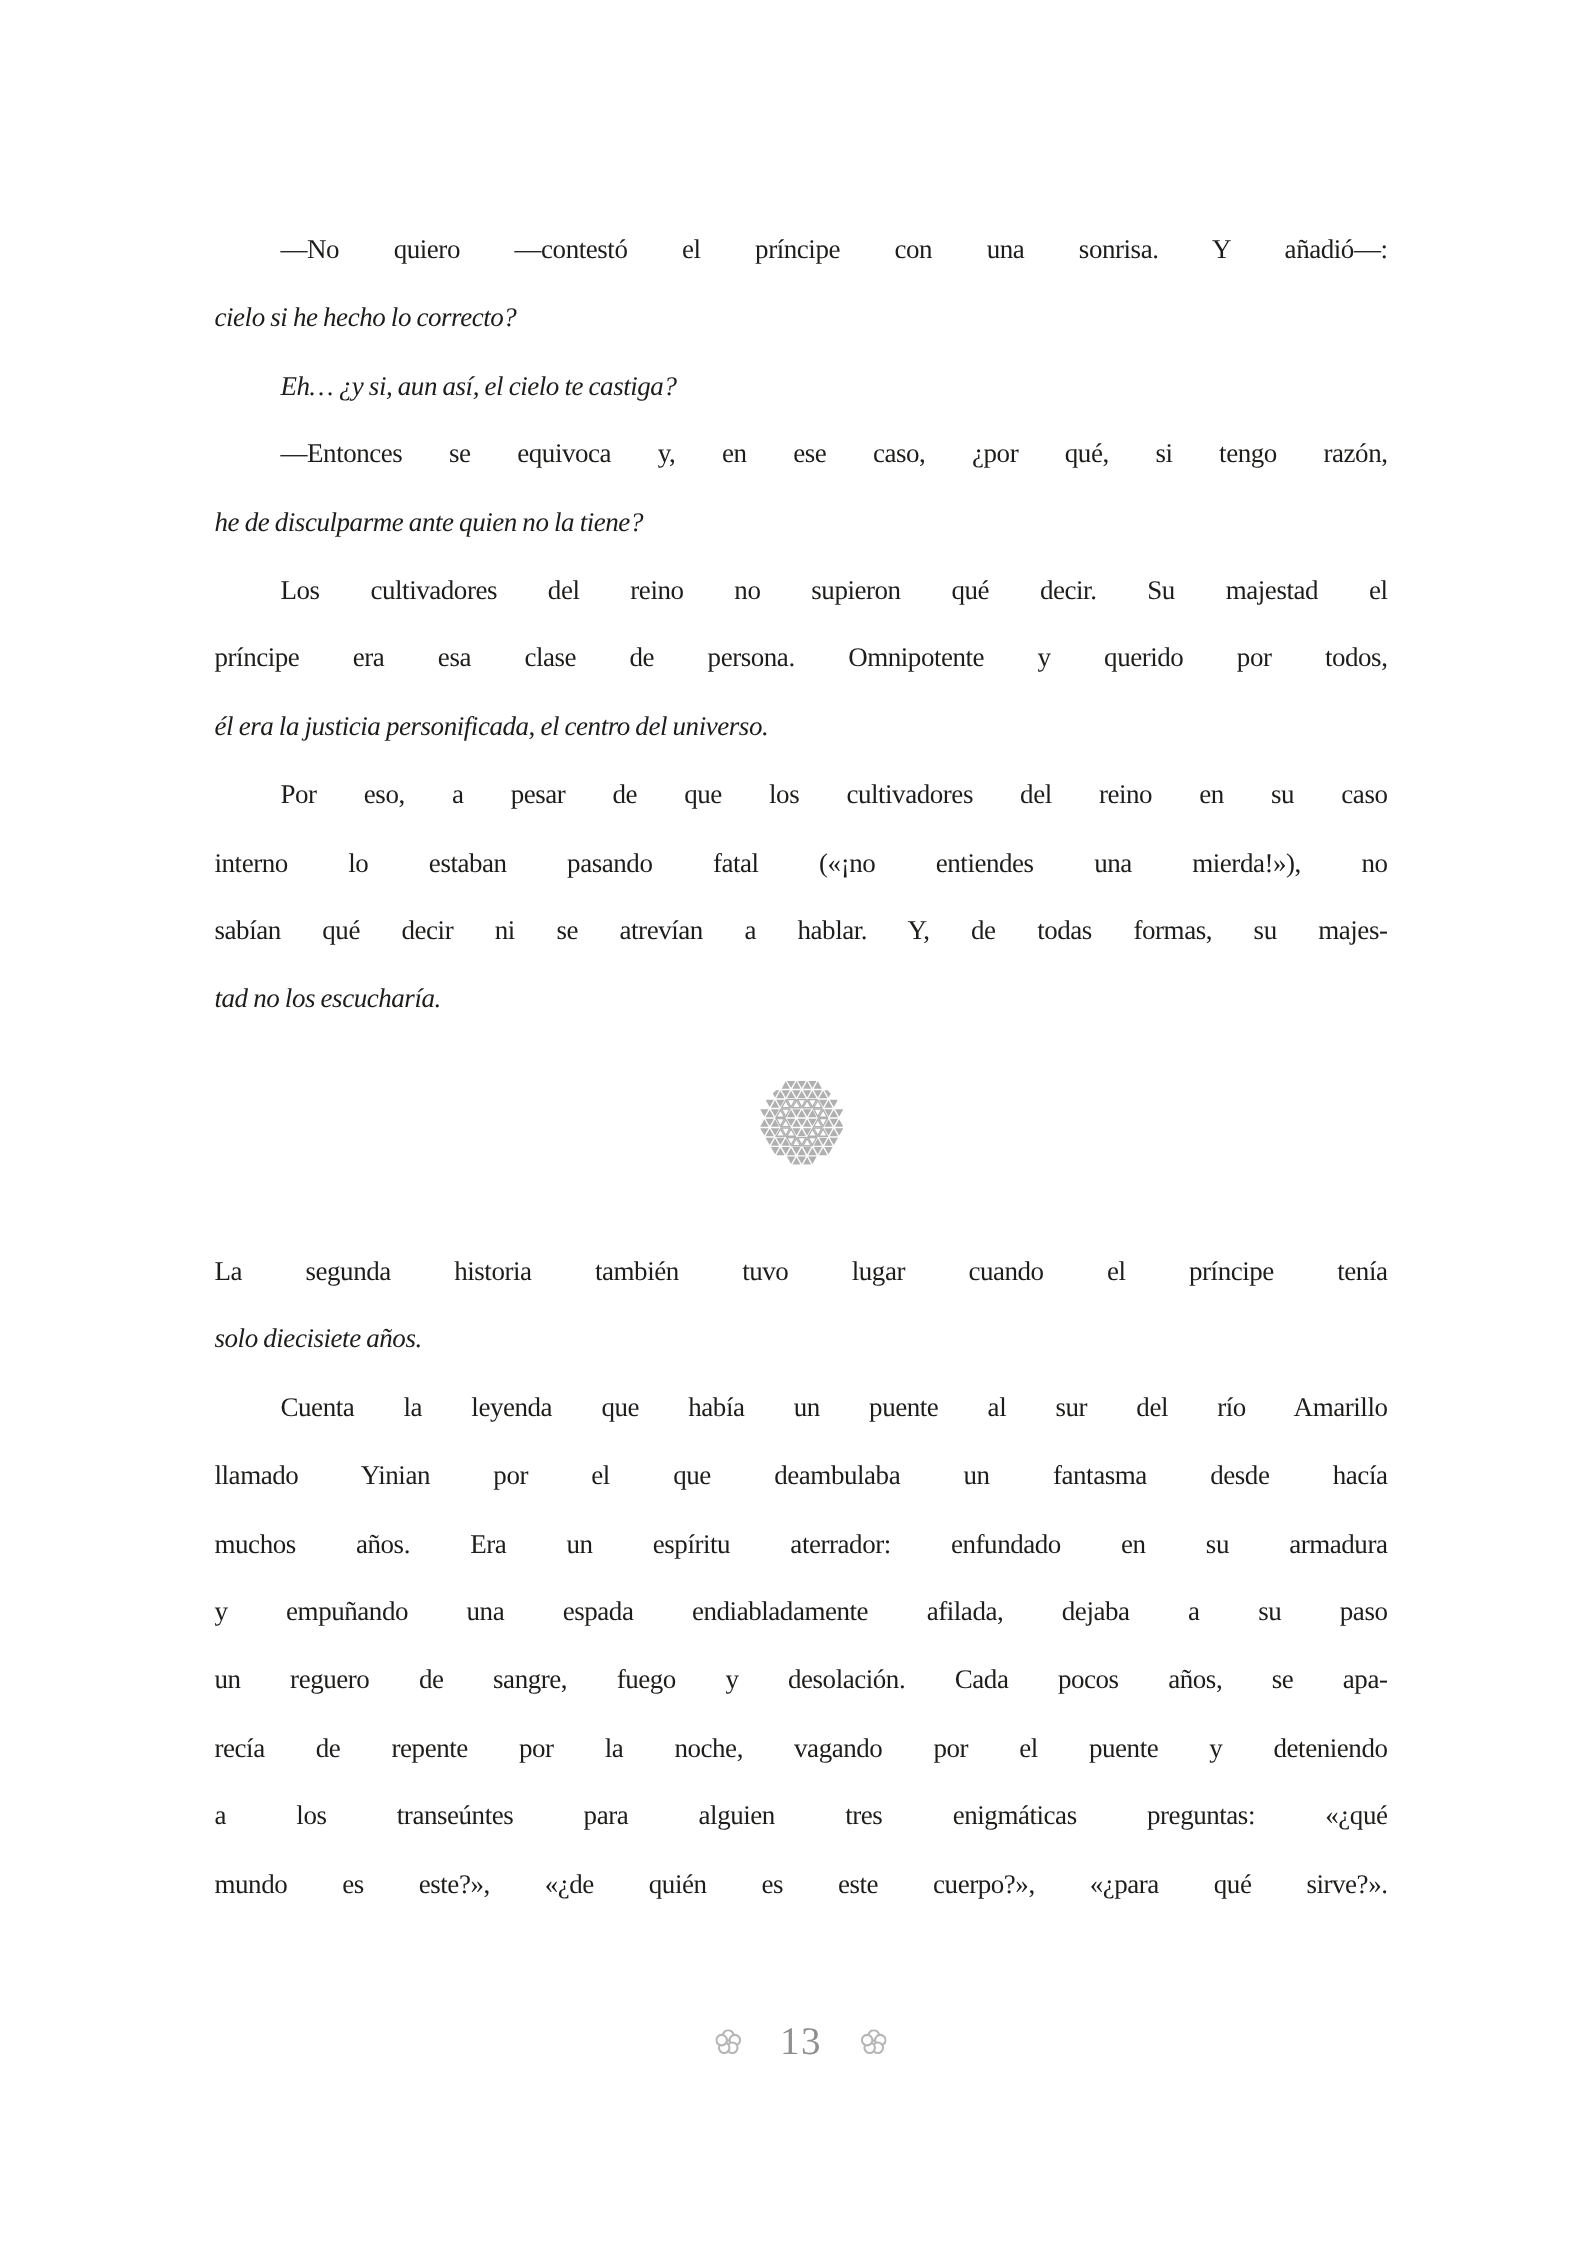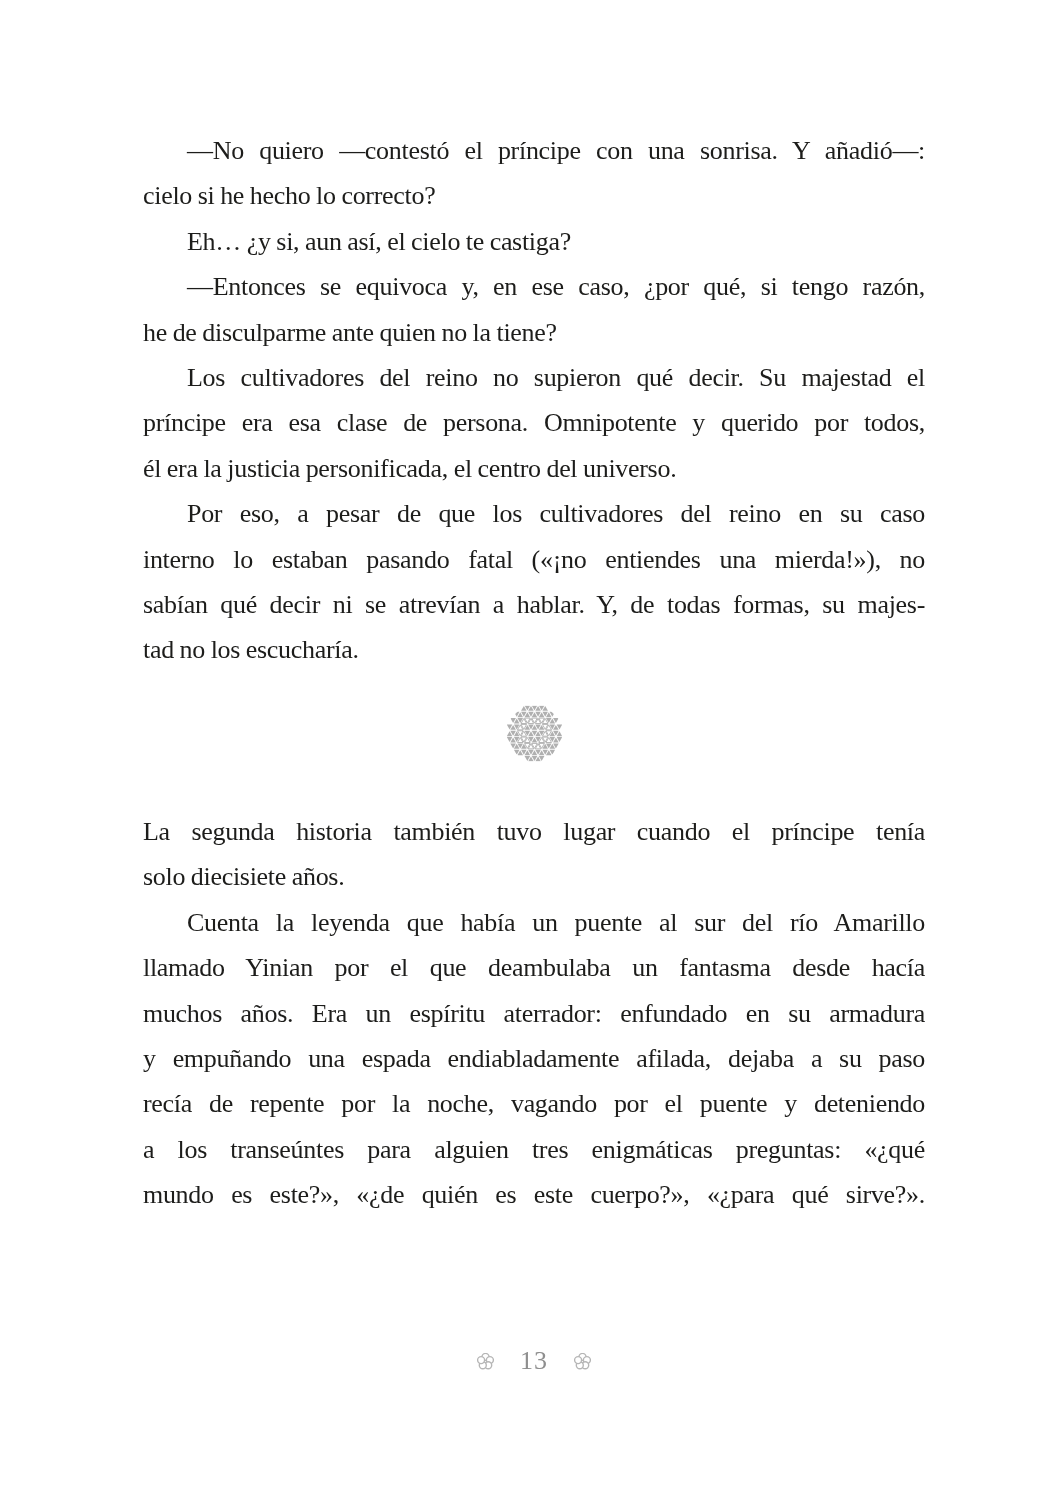"—No quiero —contestó el príncipe" .text-block { font-size: 26px -> 18px; top: 128px -> 144px }
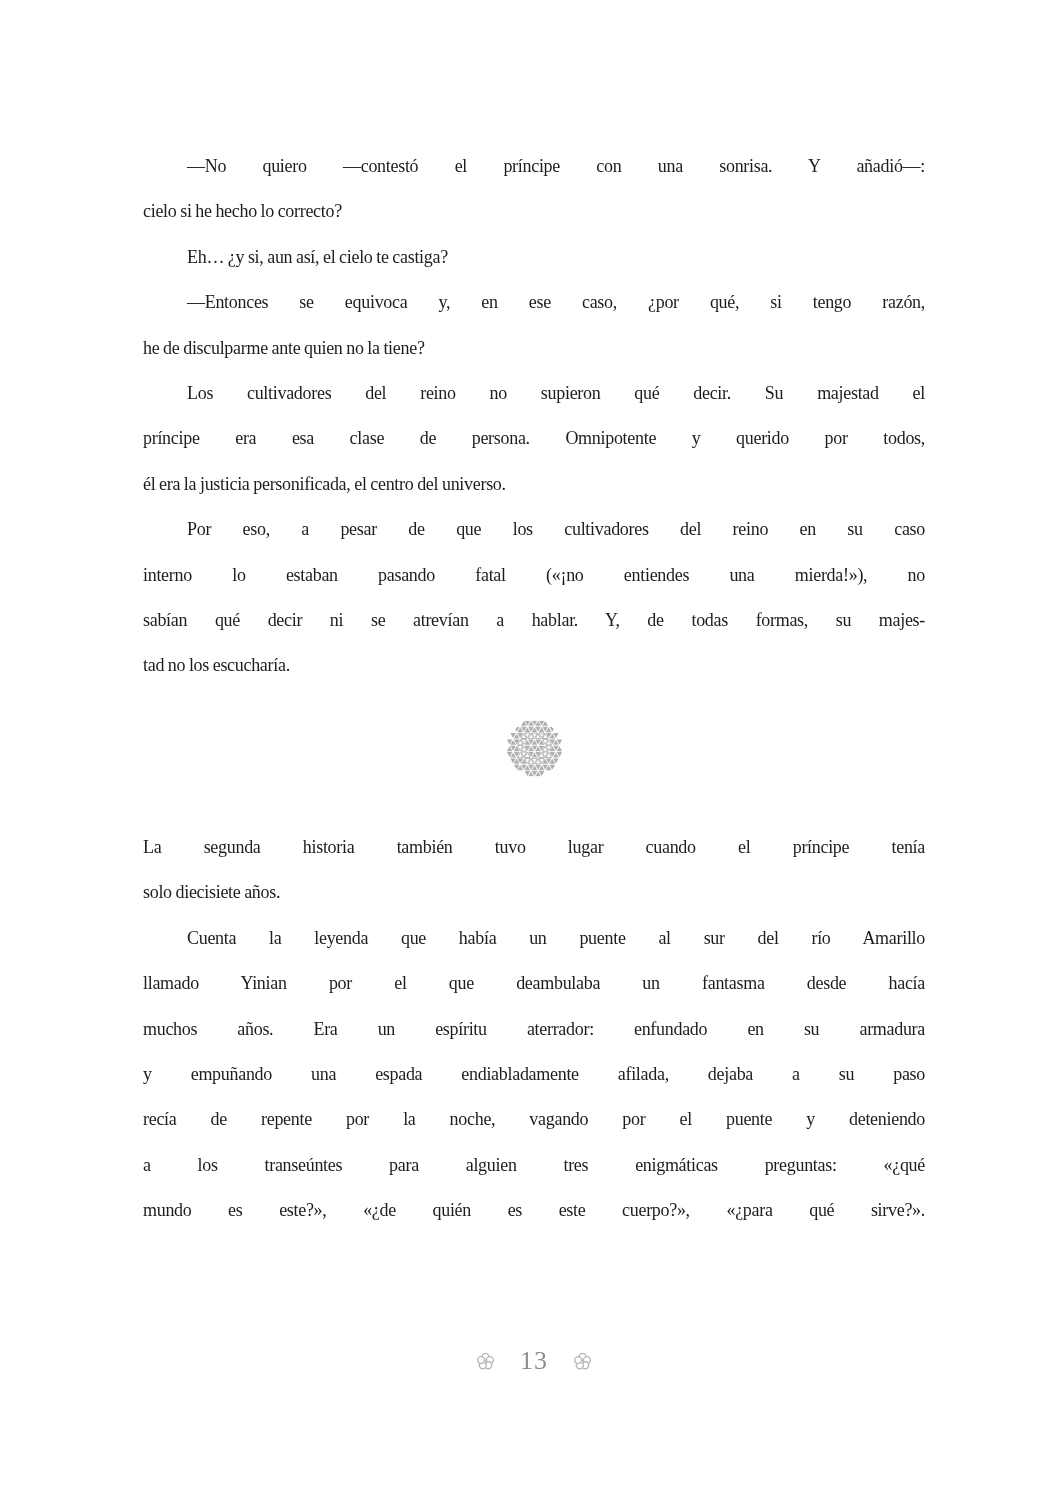"cielo si he hecho lo" .ln.end { font-style: none -> italic }
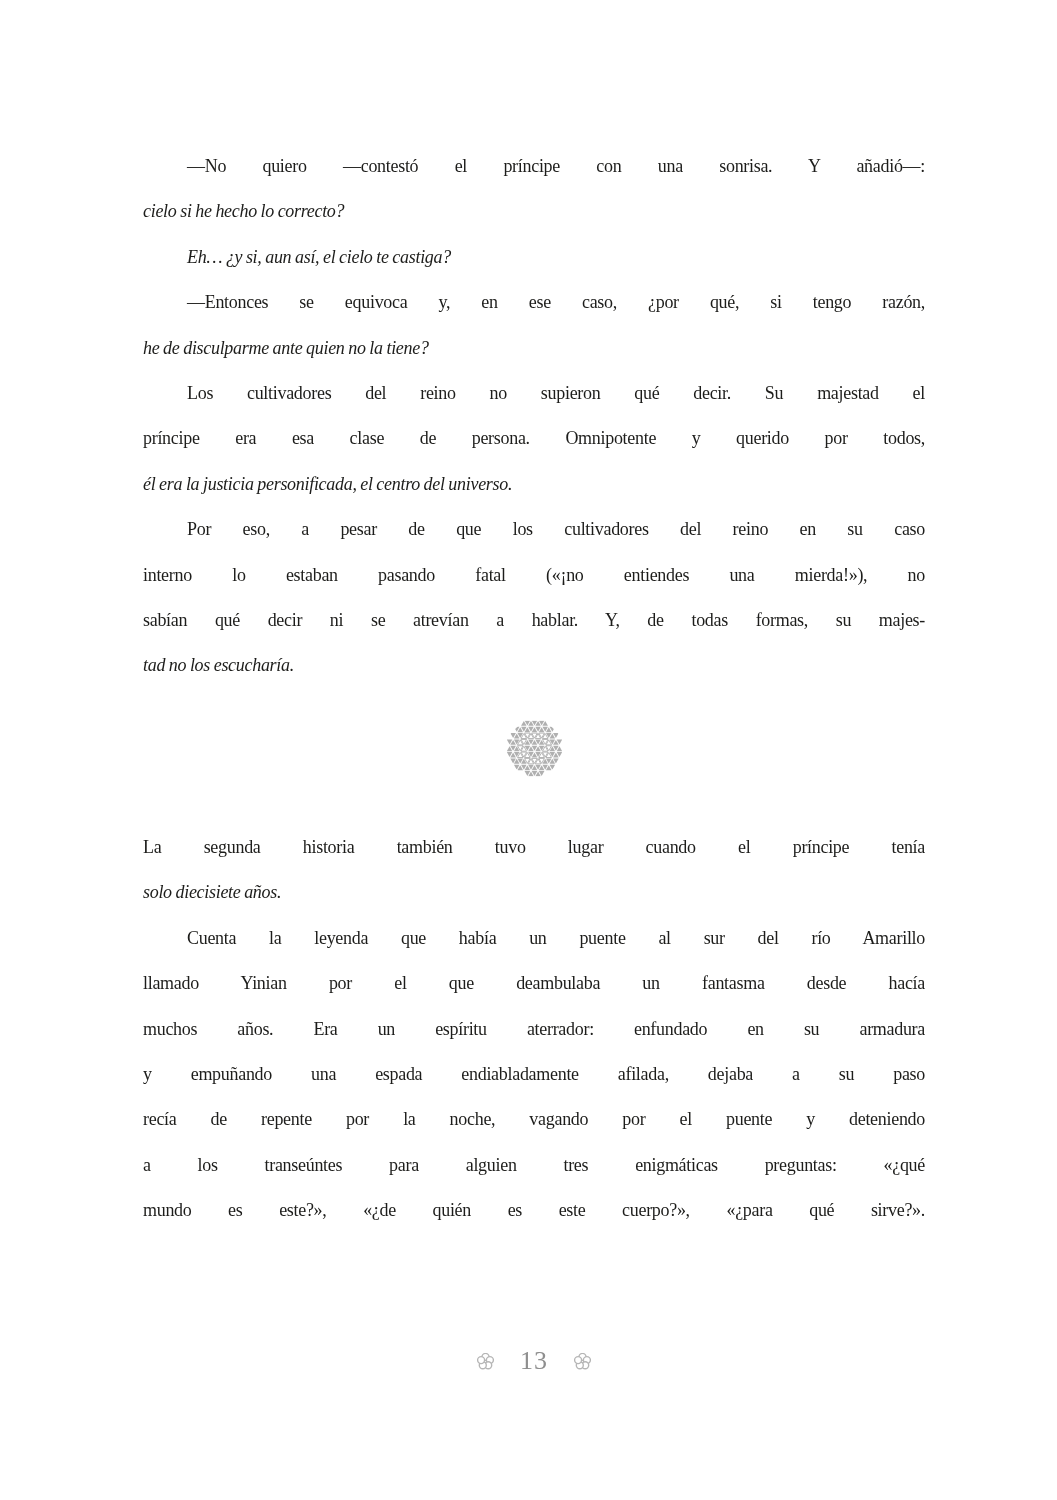"un reguero de sangre, fuego" span.ln { html: none -> <span>un reguero de sangre, fuego y desolación. Cada pocos años, se apa-</span> }
